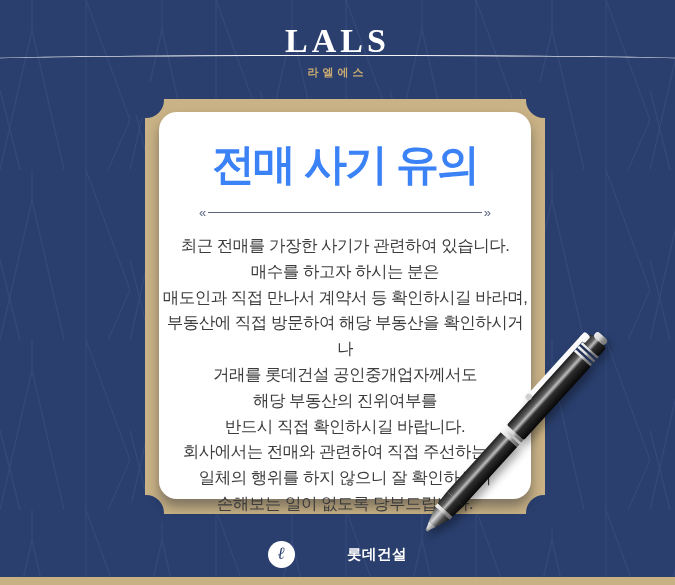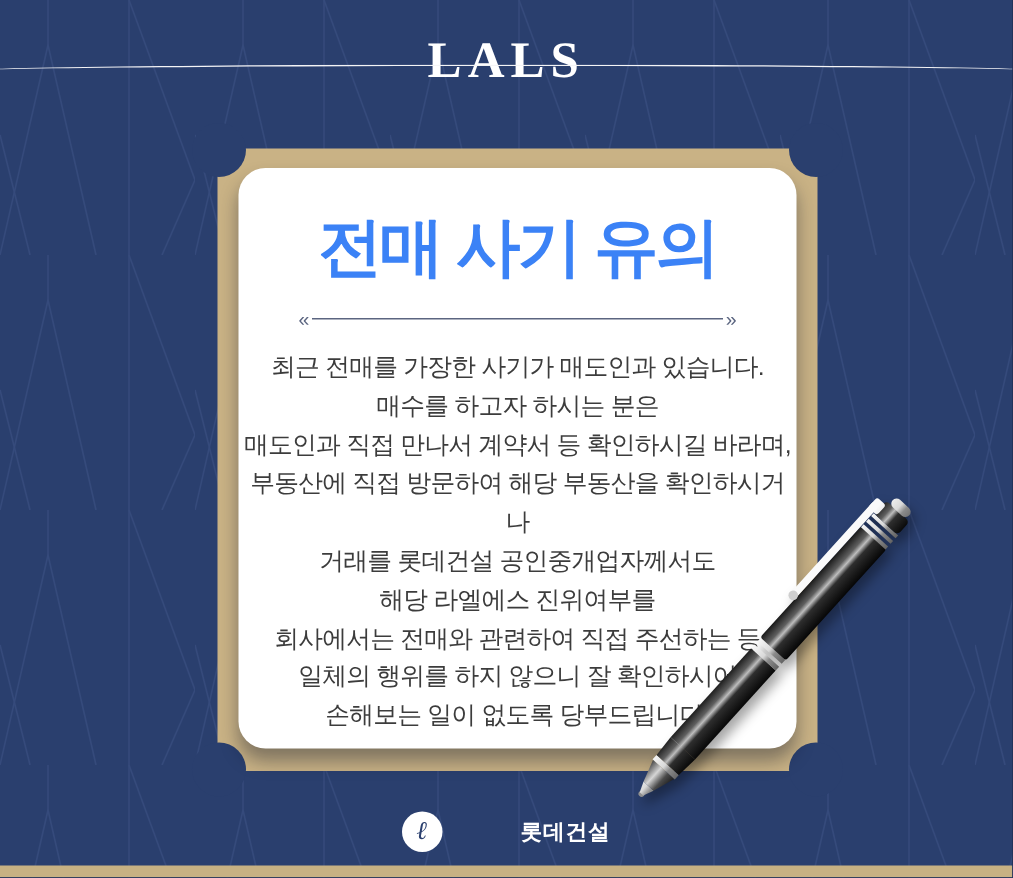"라엘에스" div.brand-sub { html: none -> <div>라엘에스</div> }
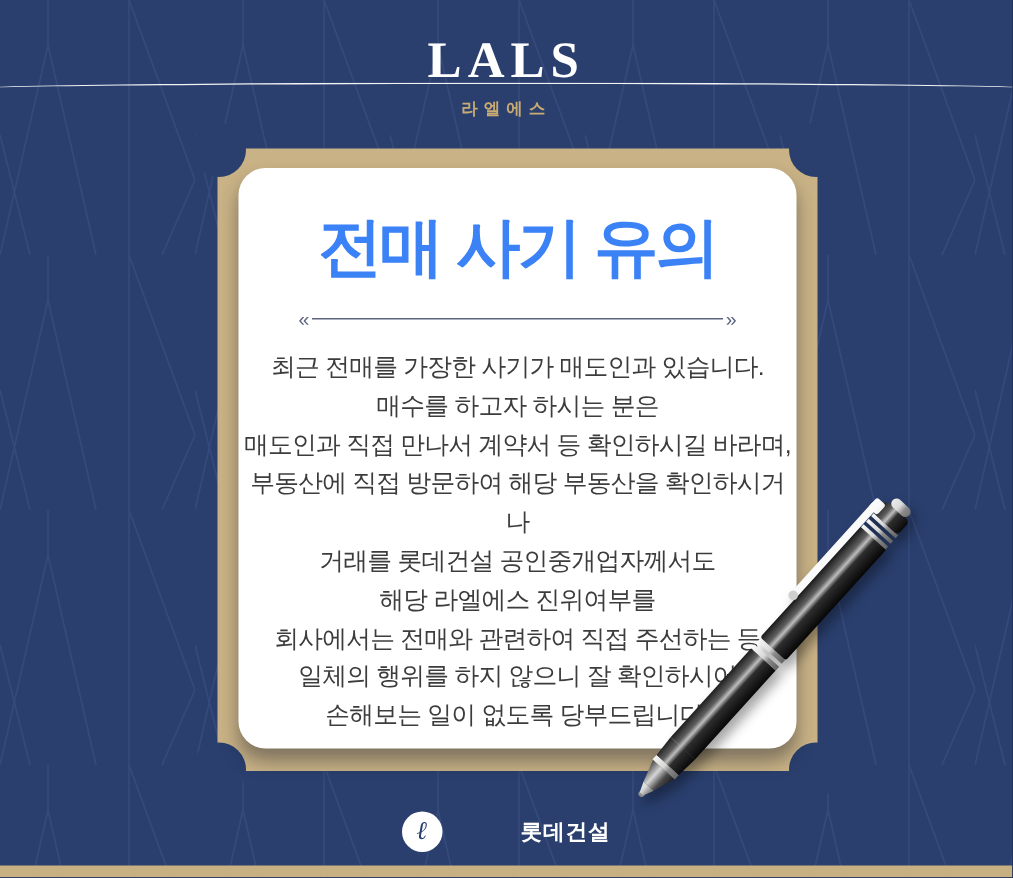"최근 전매를 가장한 사기가 매도인과" p.body-line { text: 매도인과 -> 관련하여 }
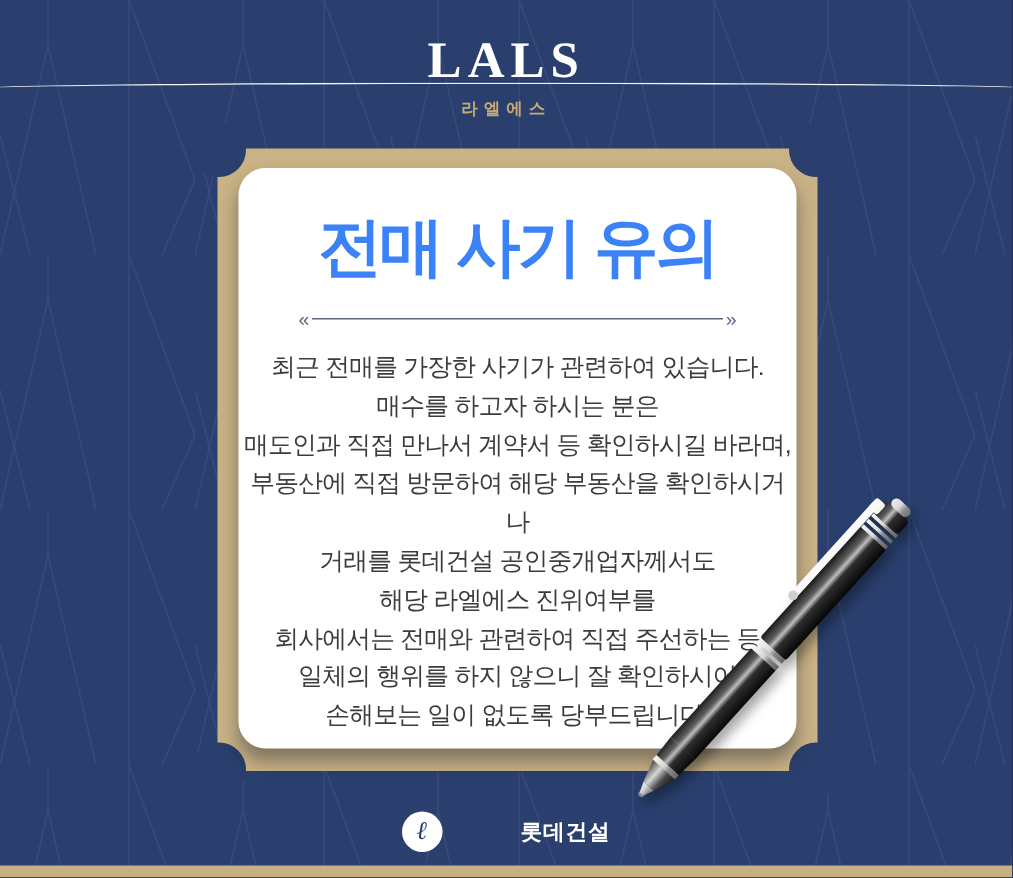"해당 라엘에스 진위여부를" p.body-line { text: 라엘에스 -> 부동산의 }
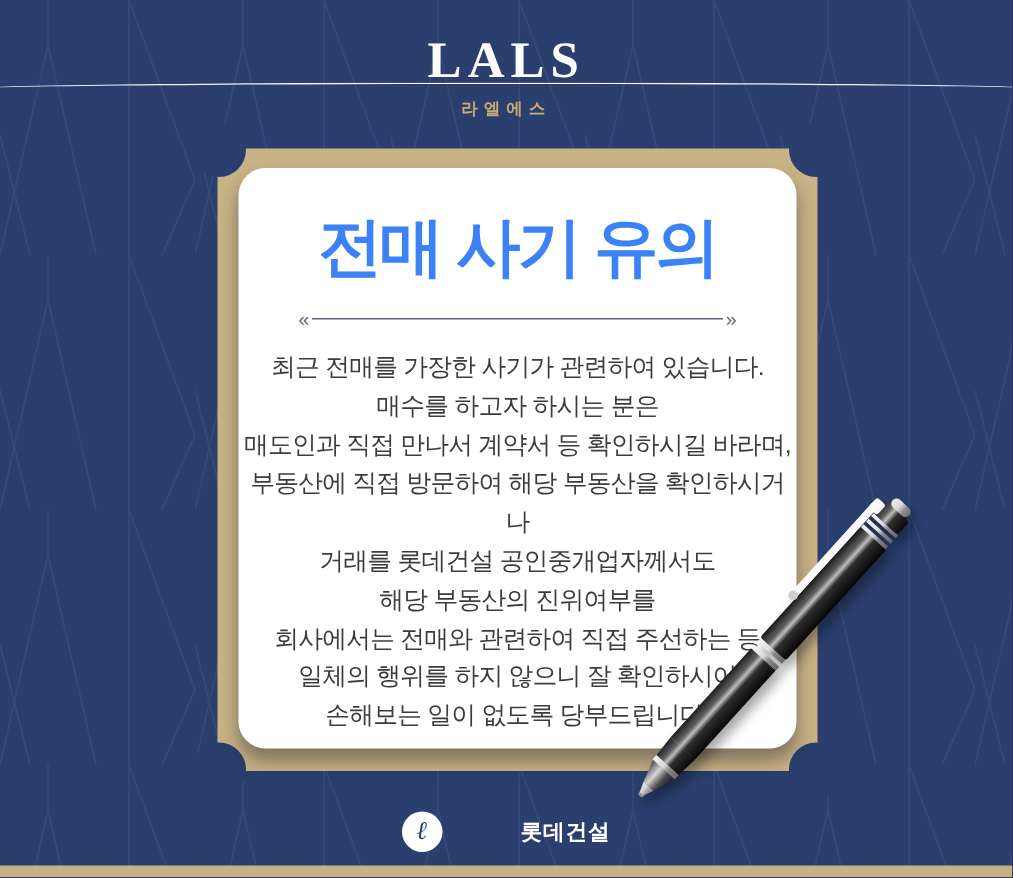"반드시 직접 확인하시길 바랍니다." p.body-line { html: none -> <p>반드시 직접 확인하시길 바랍니다.</p> }
